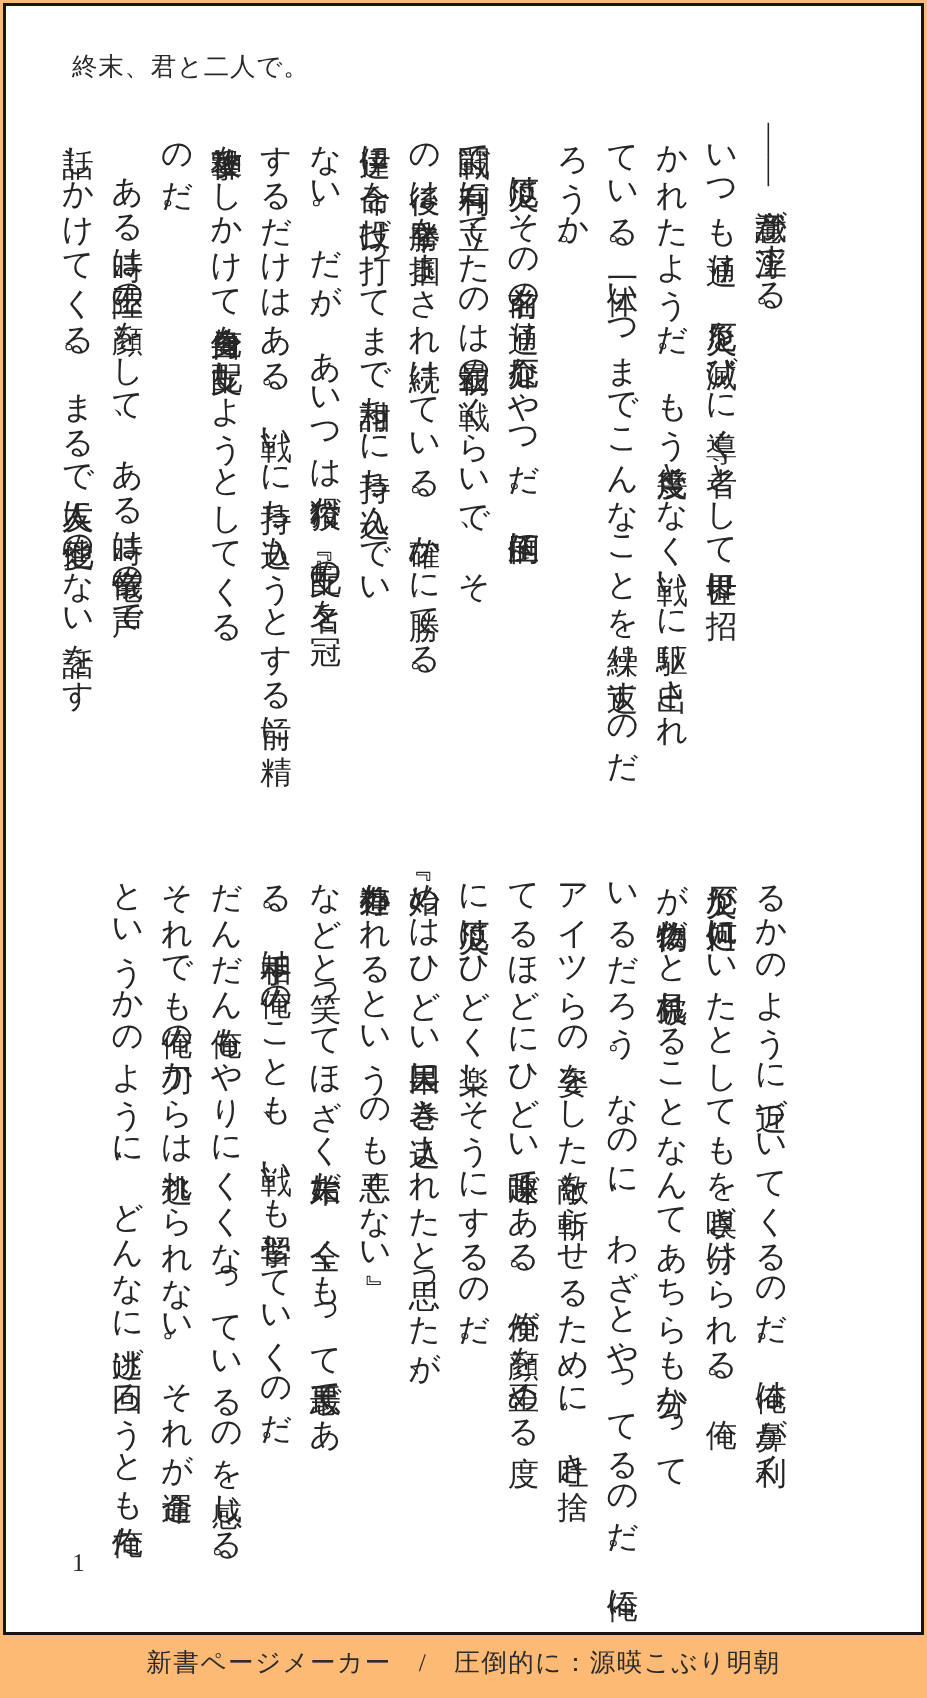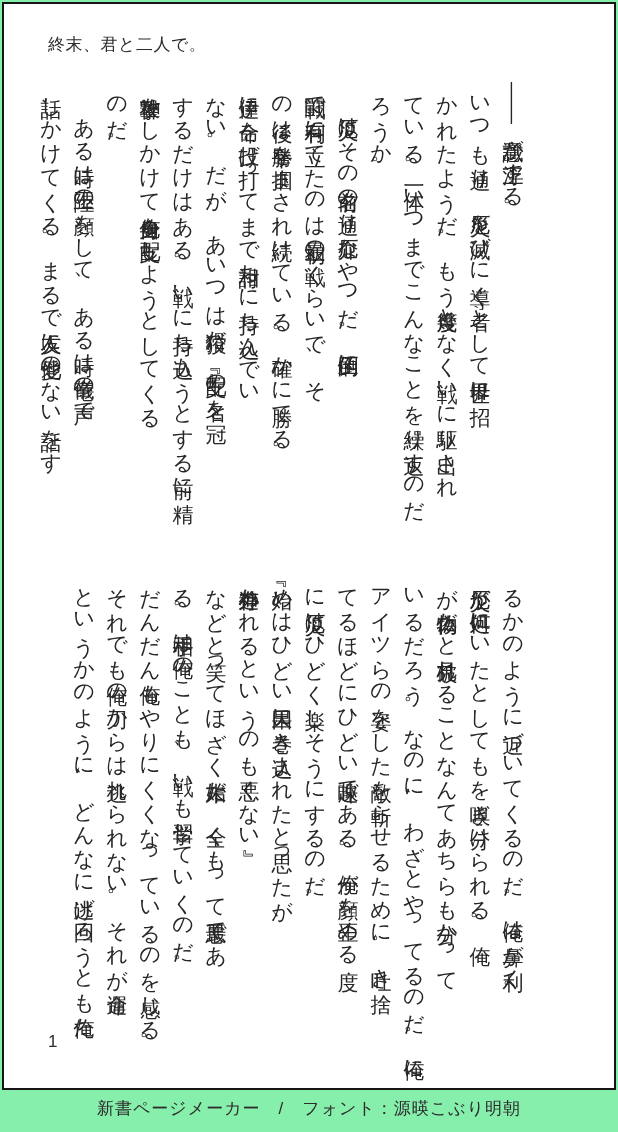"終末、君と二人で。" .canvas { background: #86efac -> #fdba74; font-family: Liberation Sans, sans-serif -> Liberation Serif, serif }
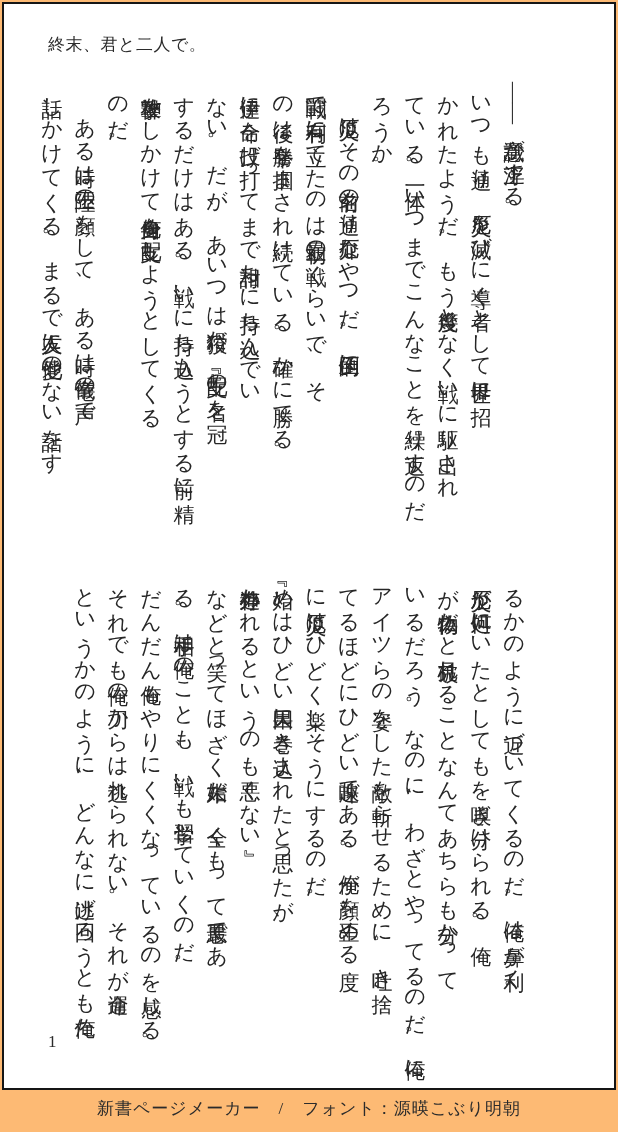"新書ページメーカー / フォント：源暎こぶり明朝" div.footer-credit { text: フォント -> 圧倒的に }
